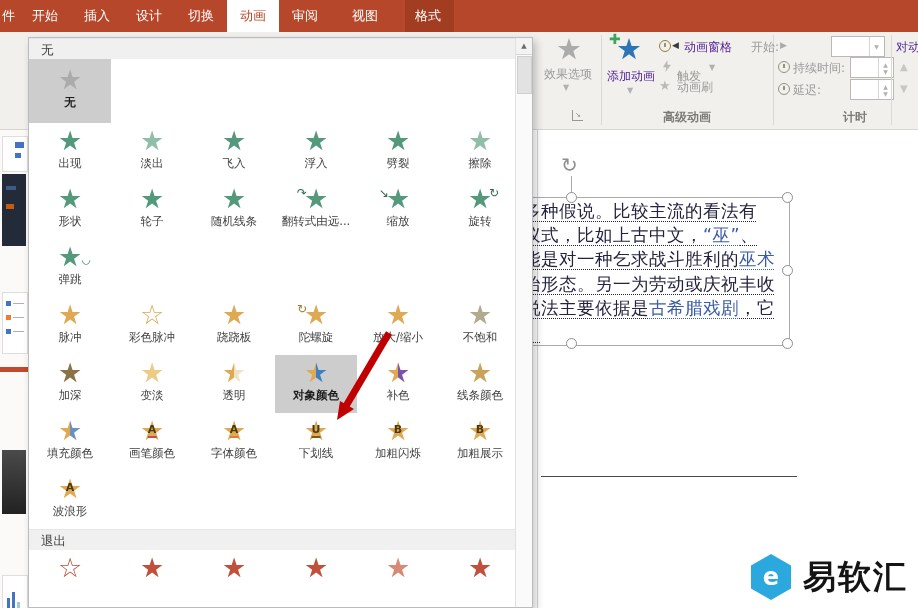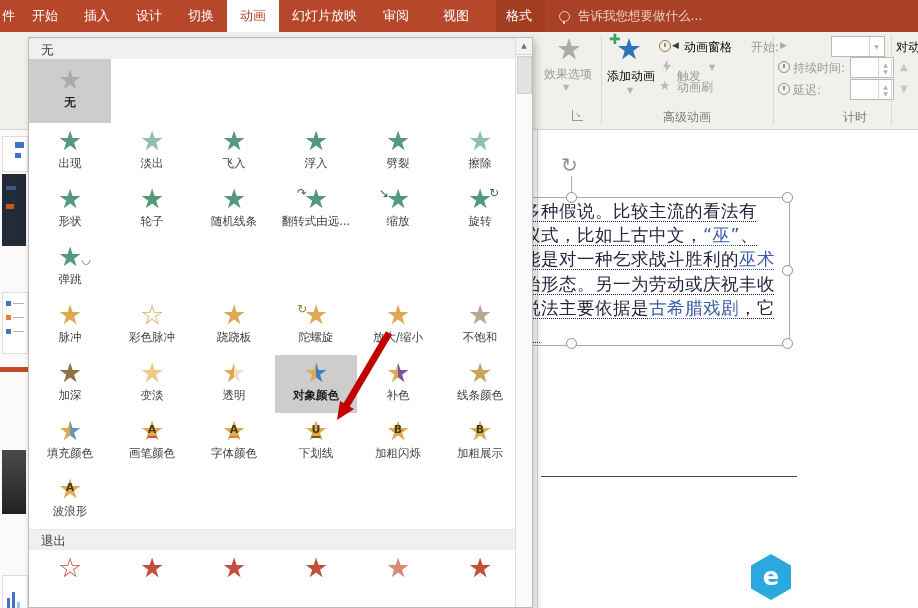"幻灯片放映" span.tab { html: <span>幻灯片放映</span> -> none }
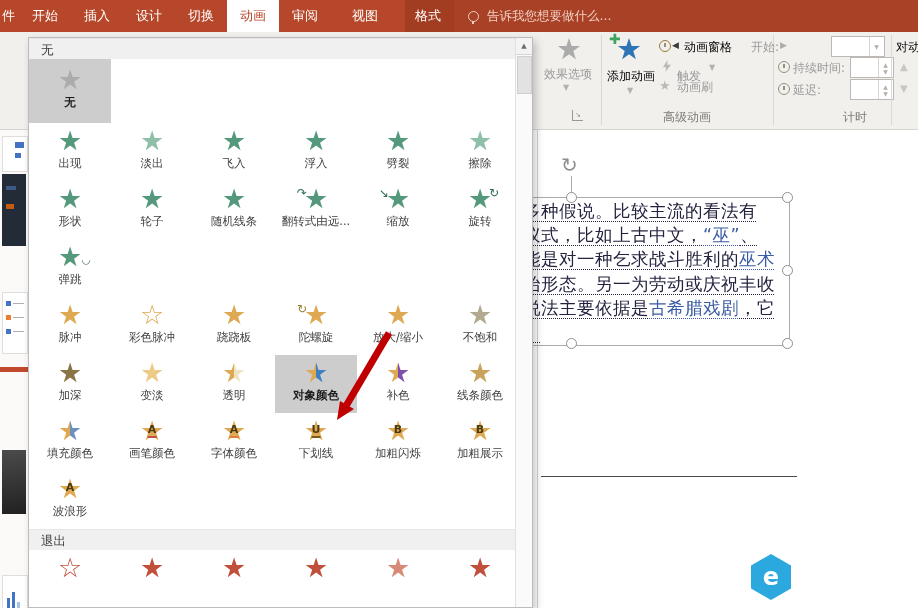"告诉我您想要做什么..." span.tellme { html: <span> <span></span> <span>告诉我您想要做什么...</span> </span> -> none }
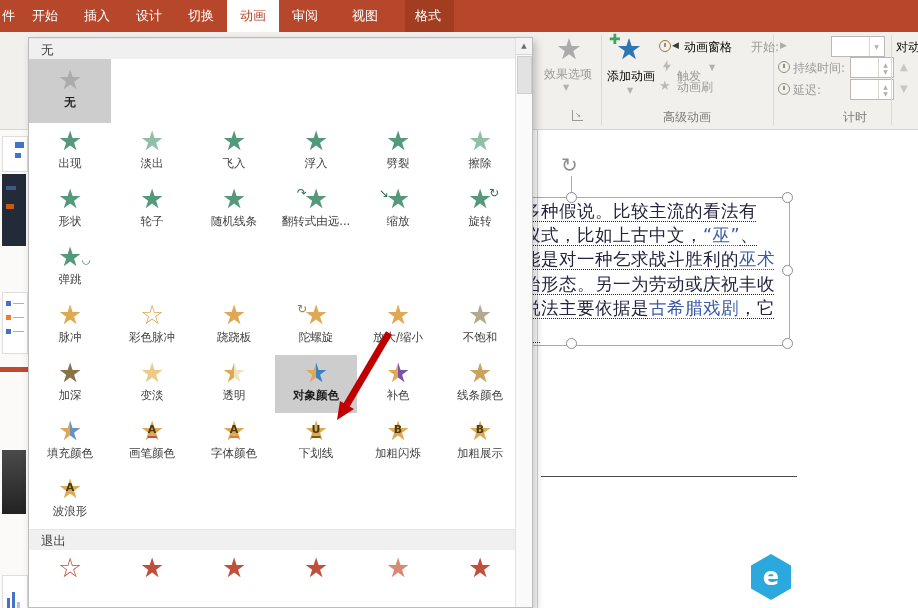"动画窗格" .rb-text { color: #000000 -> #4c1d95 }
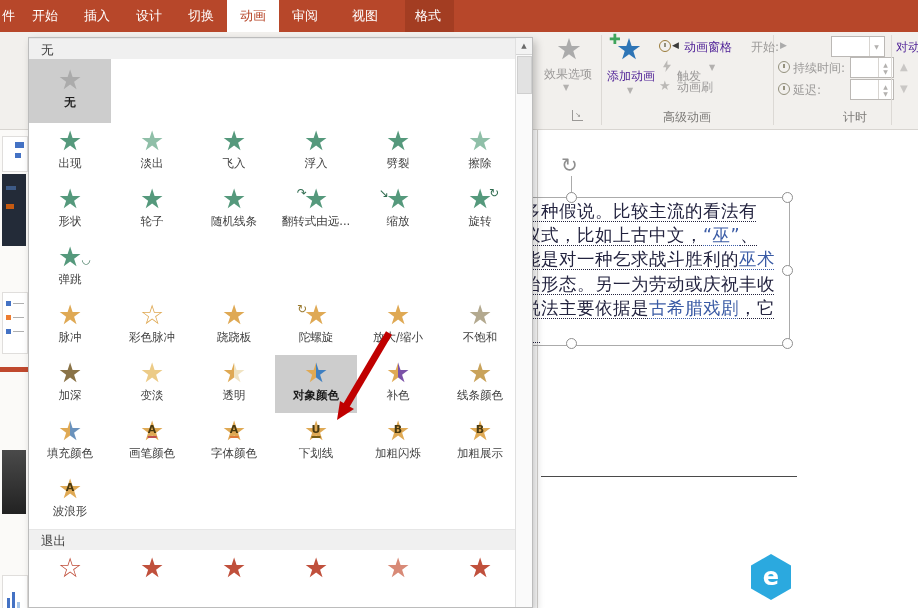"高级动画" .rb-label { font-weight: none -> bold }
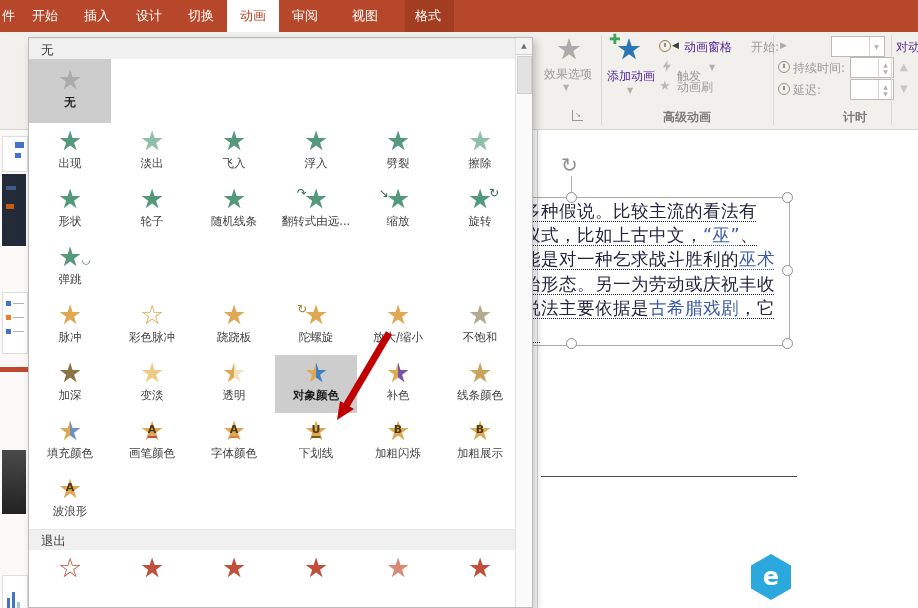"易软汇" div.wm-t { html: none -> <div>易软汇</div> }
